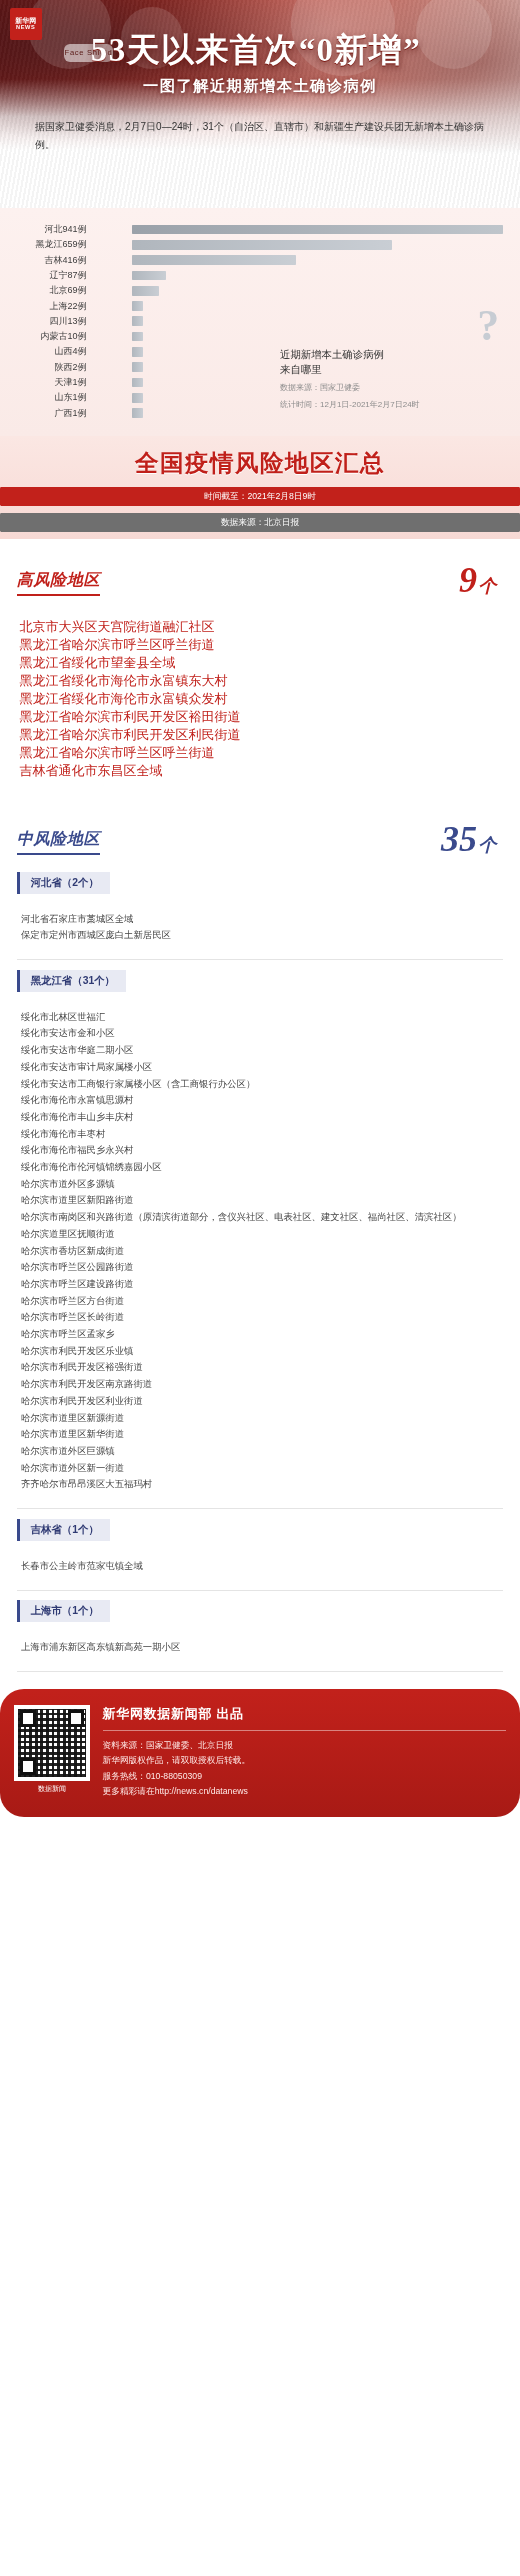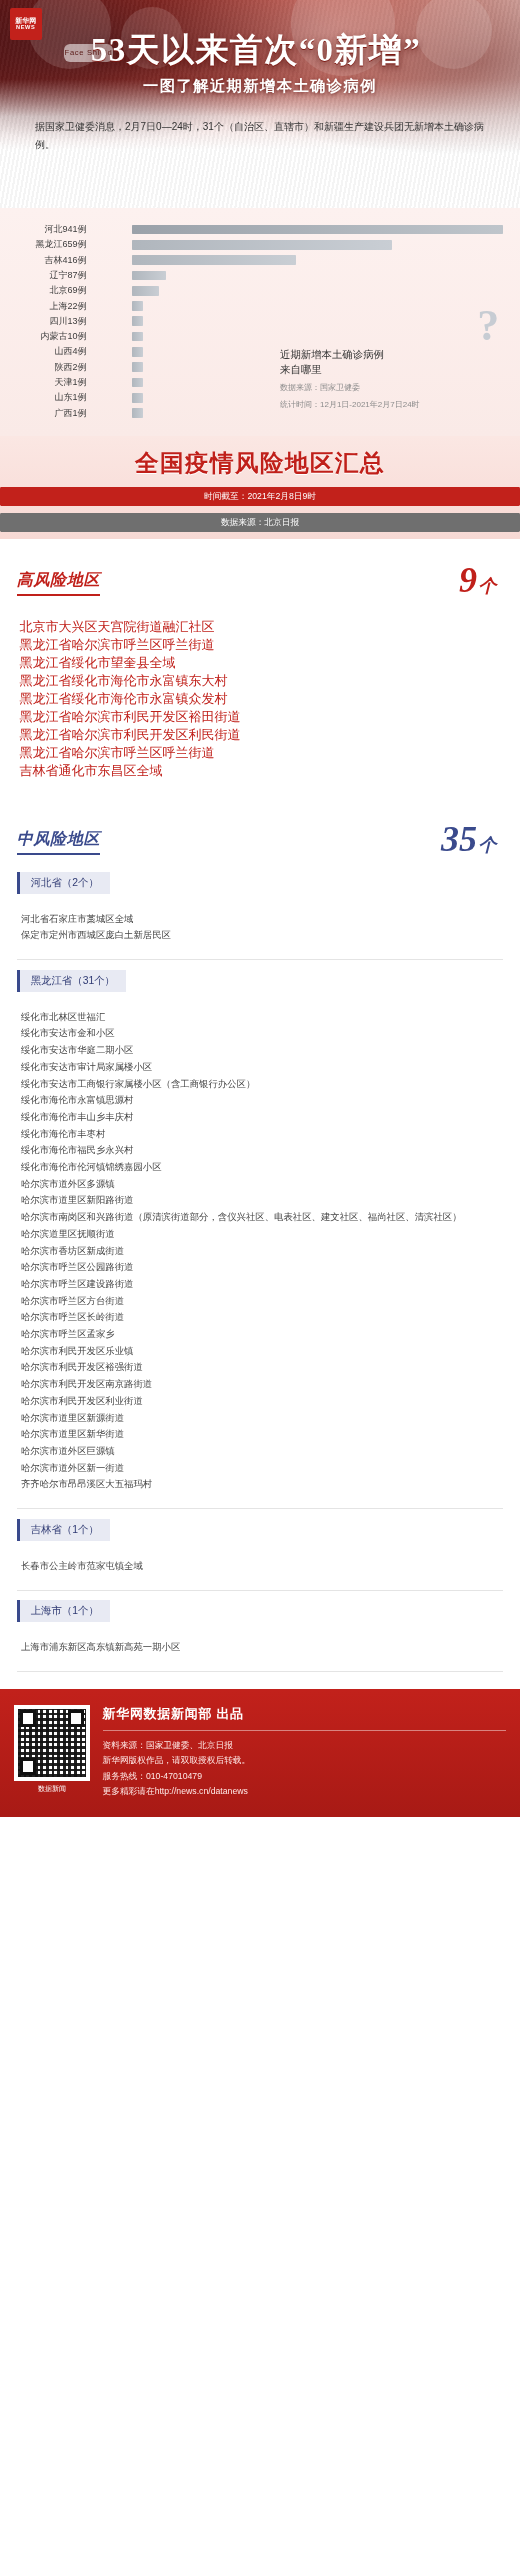"河北省（2个）" .prov-head { font-weight: normal -> bold }
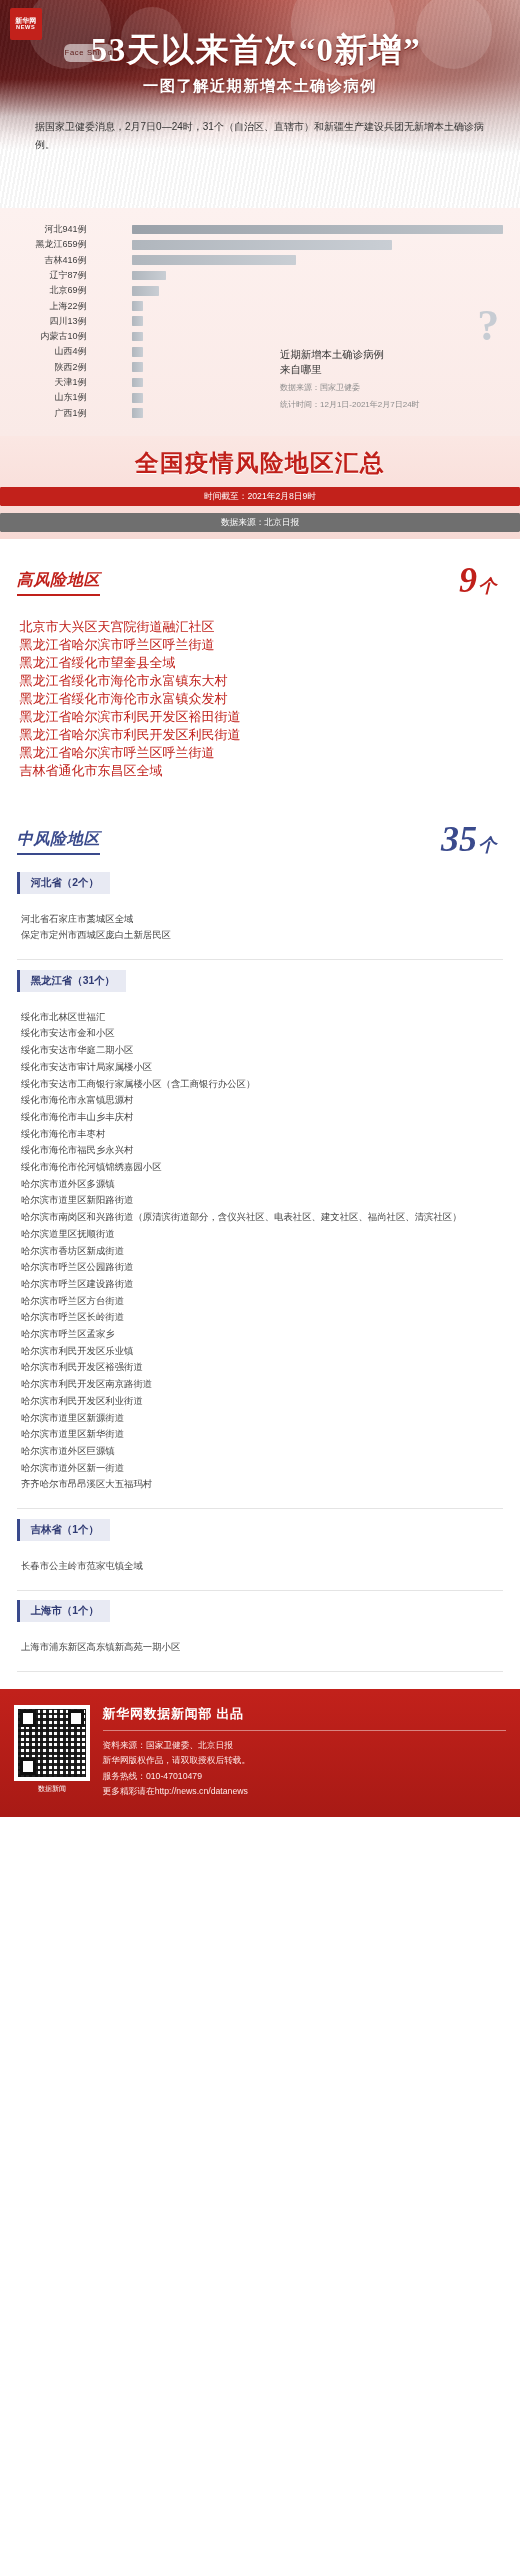"新华网数据新闻部 出品" .footer { border-radius: none -> 24px }
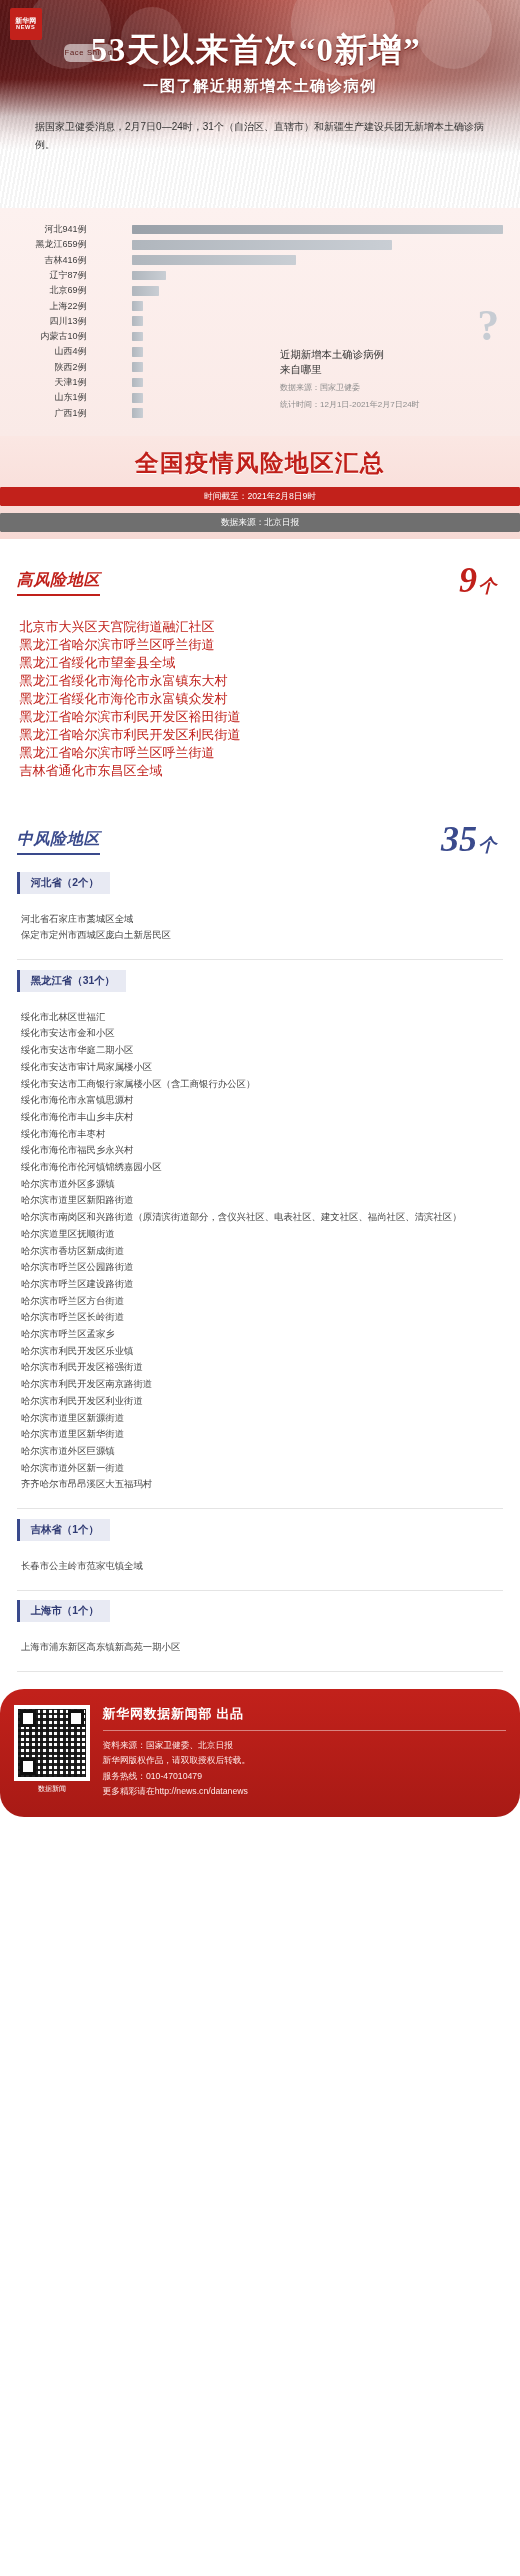"服务热线：010-47010479" div.f-line { text: 010-47010479 -> 010-88050309 }
